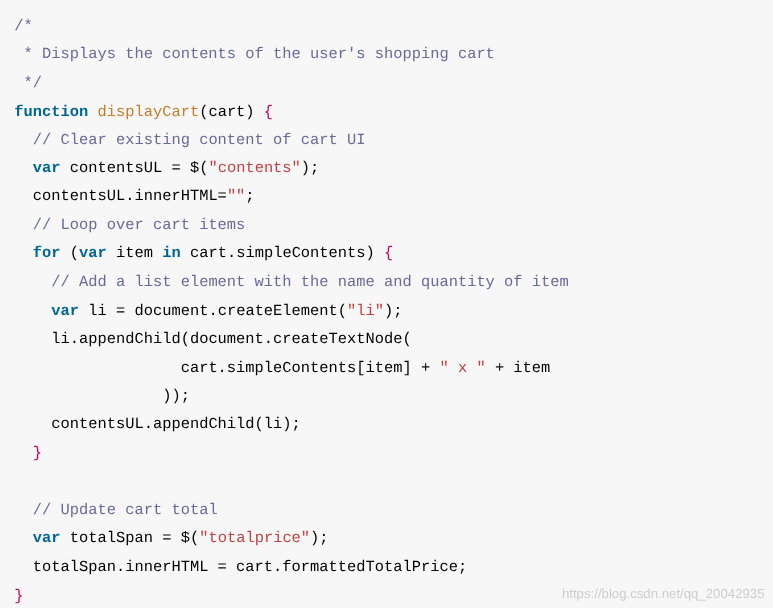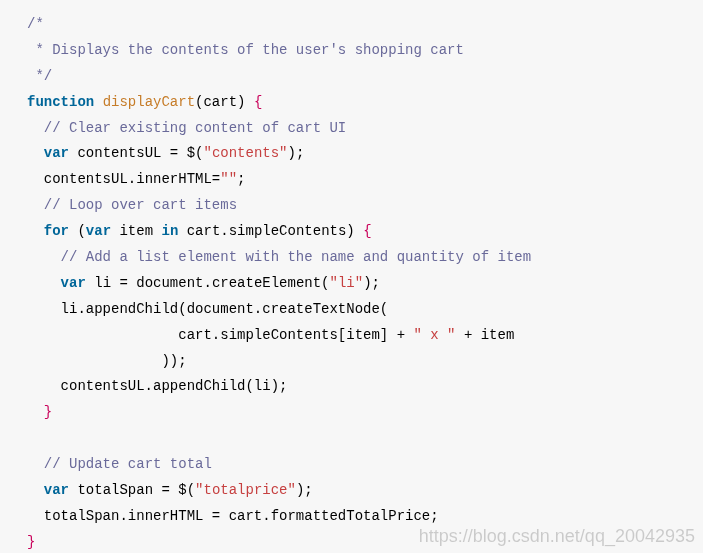"/* * Displays the contents" .code-block { padding: 12px 27px -> 12px 13px }
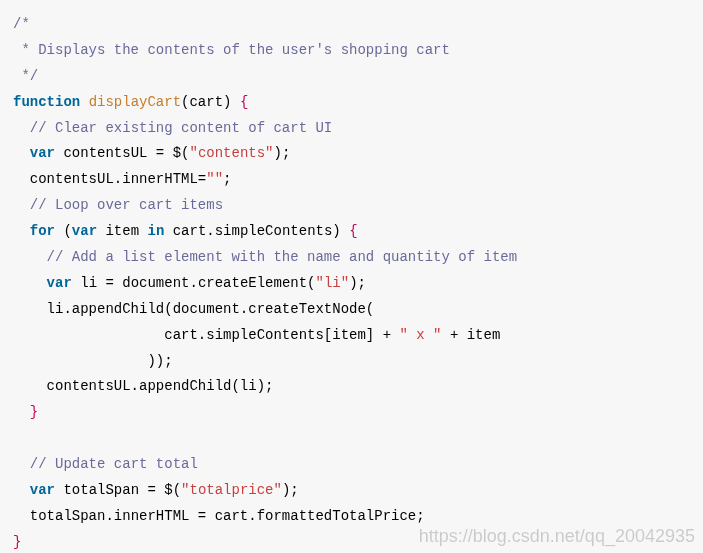"https://blog.csdn.net/qq_20042935" .watermark { font-size: 18px -> 12px }
